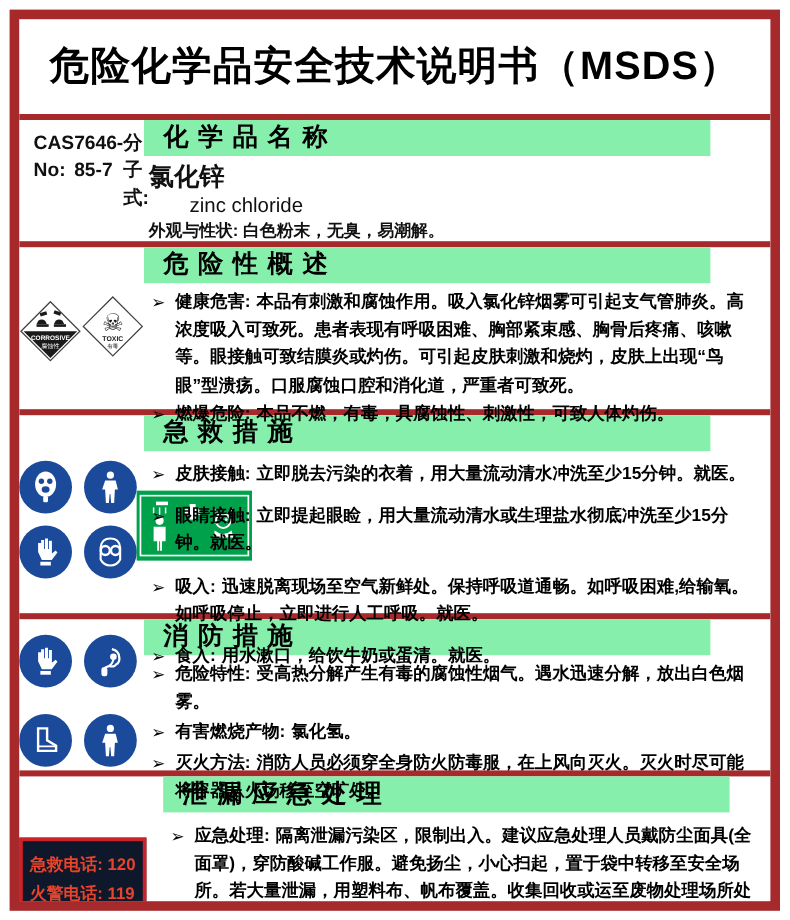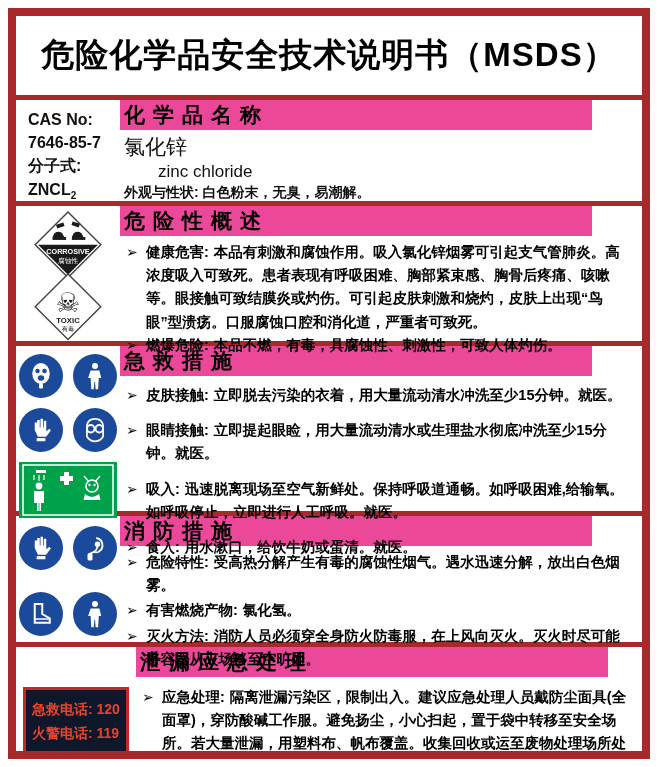"CAS No:" .left-col { flex-direction: column -> row }
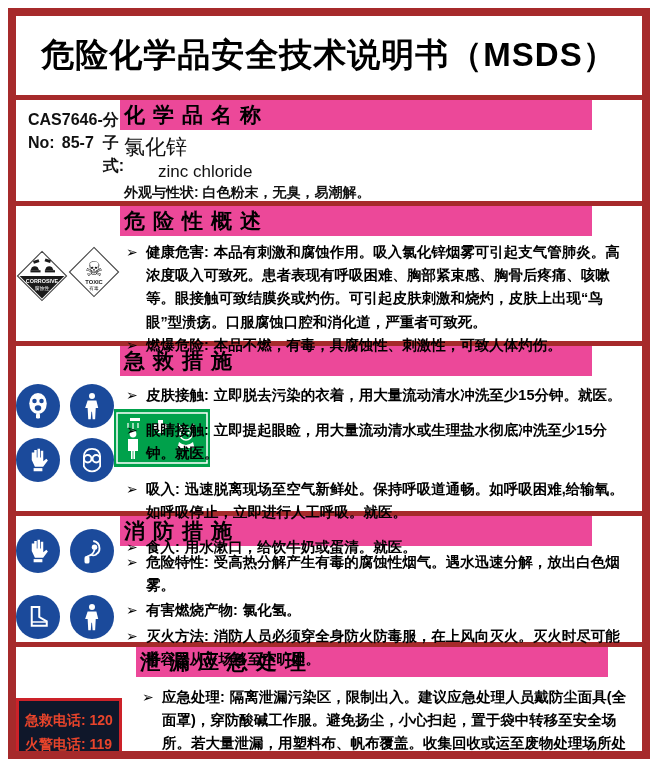"化学品名称" .sec-header { background: #ec4899 -> #86efac; padding-left: 4px -> 16px }
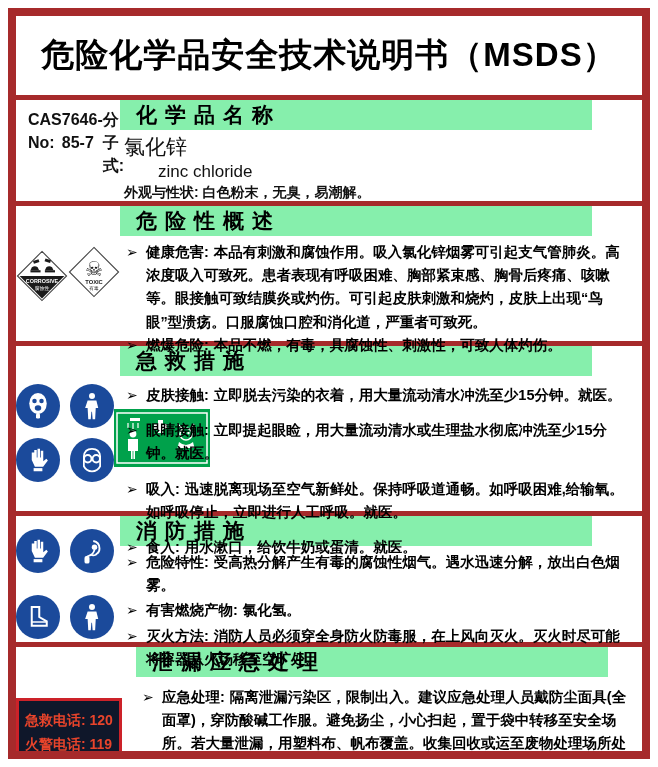"氯化锌" .chem-cn { font-weight: normal -> bold }
